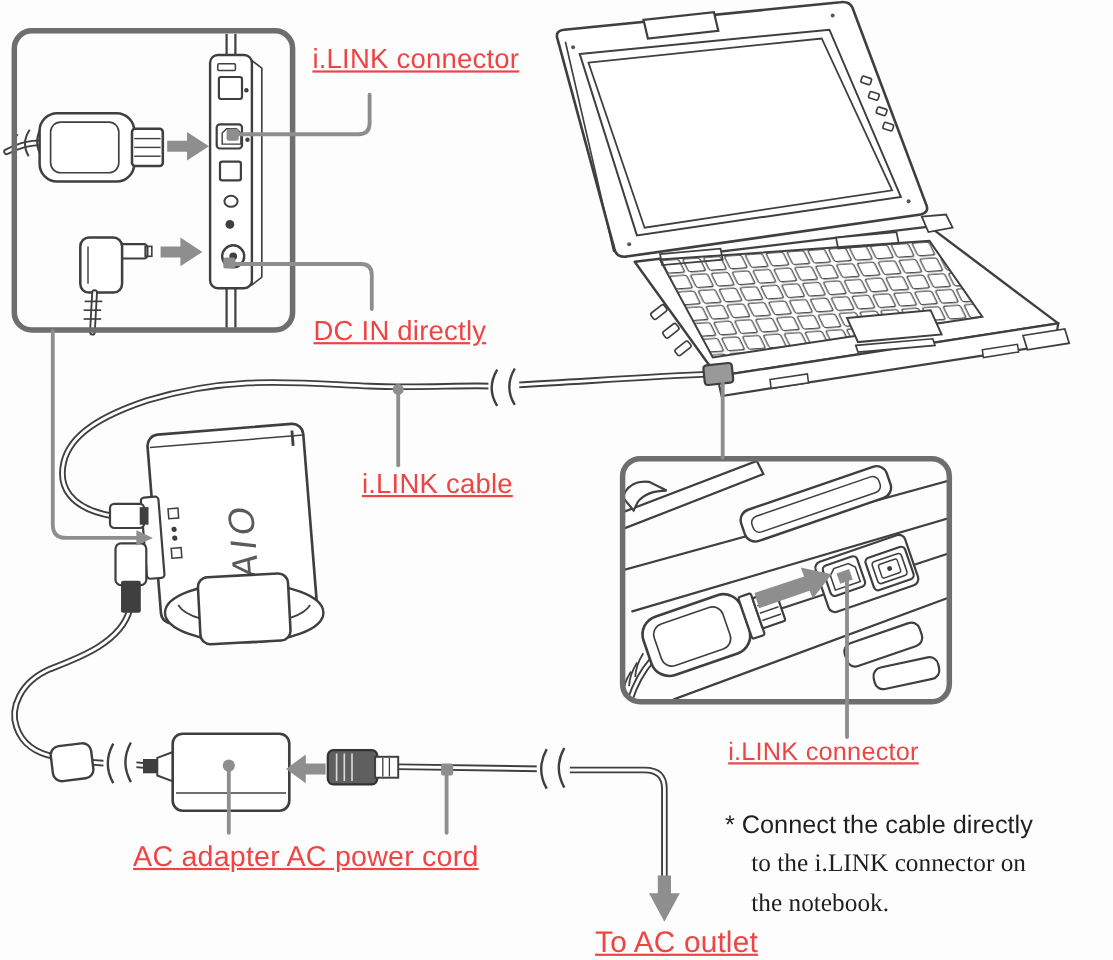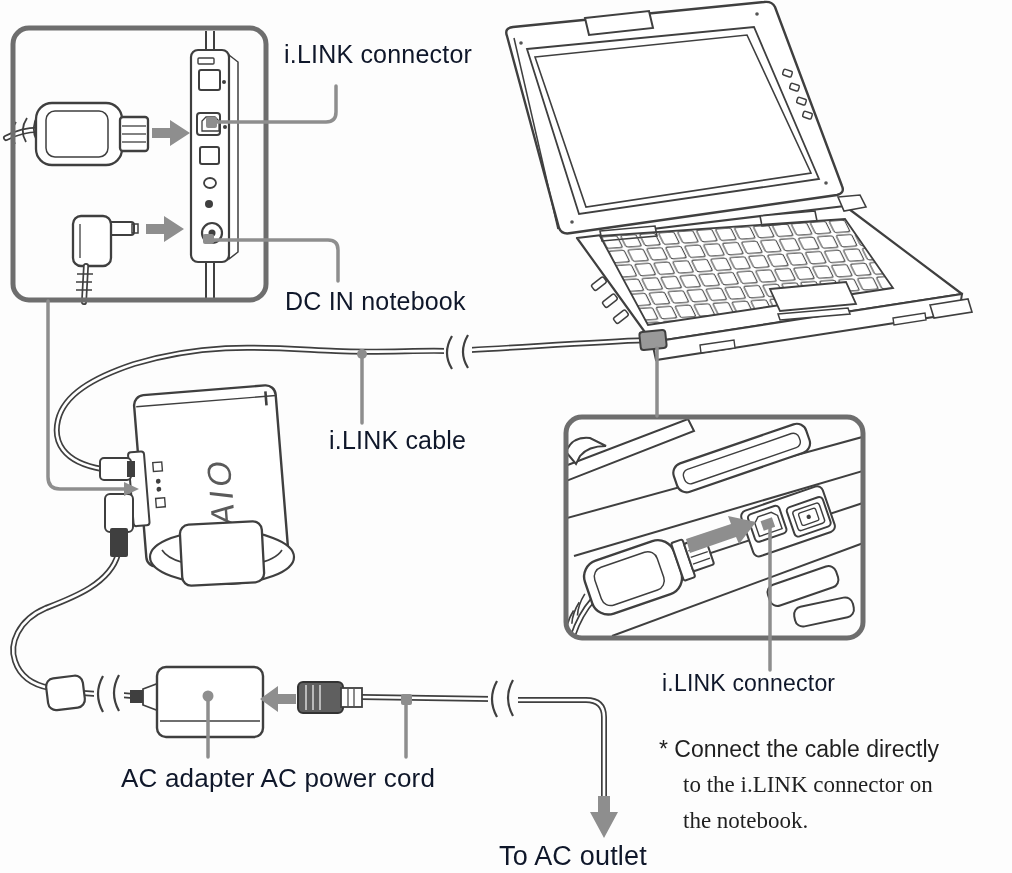"i.LINK connector" .lbl { color: #0f172a -> #ef4444; text-decoration: none -> underline }
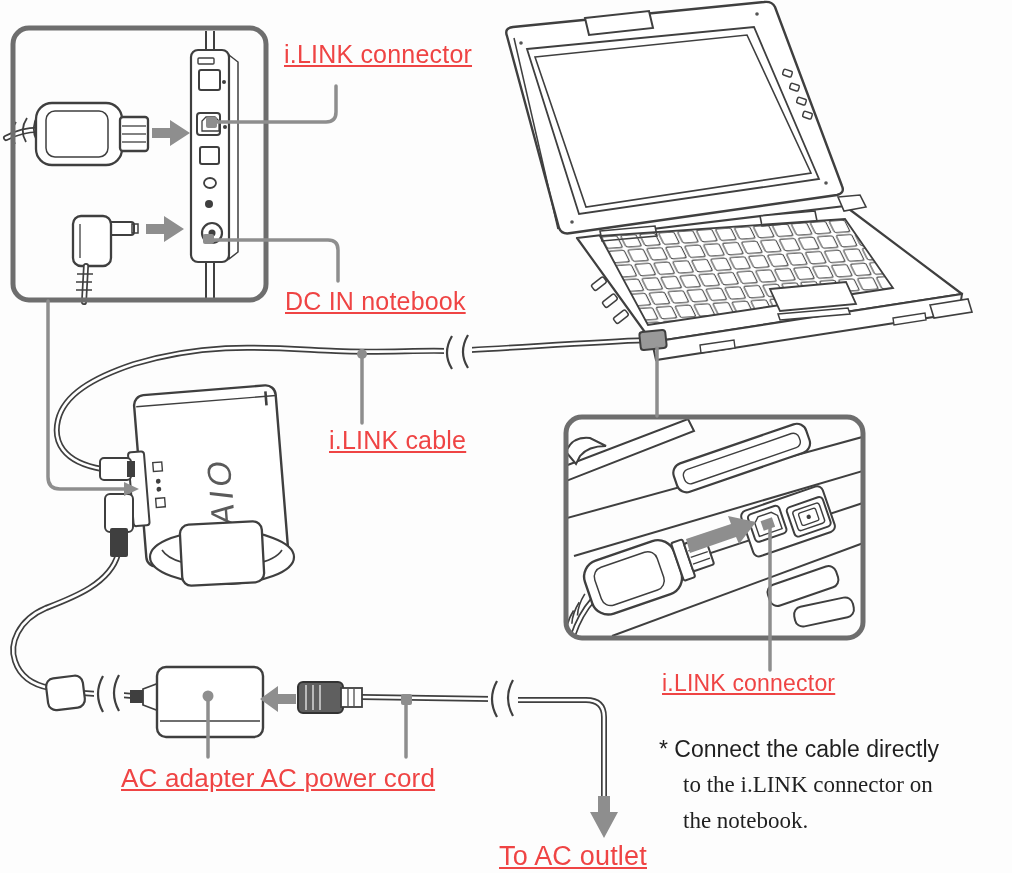"DC IN notebook" div.lbl { text: notebook -> directly }
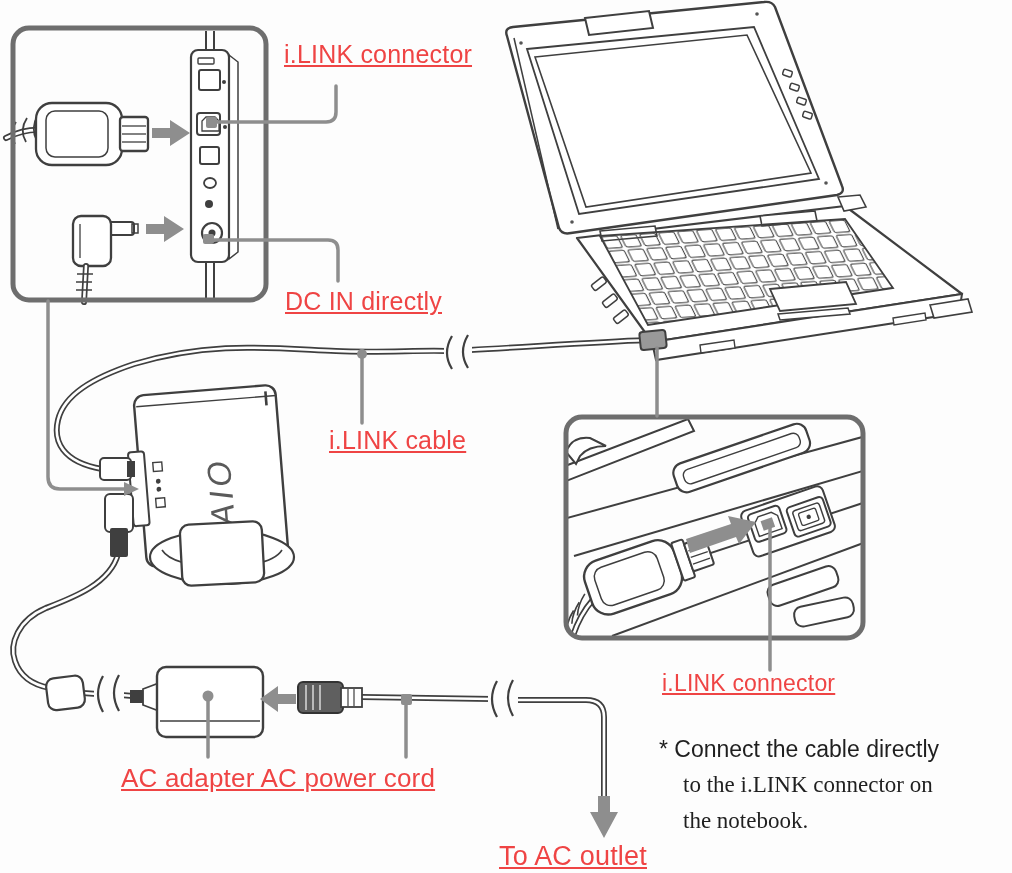"To AC outlet" div.lbl { left: 499px -> 541px }
